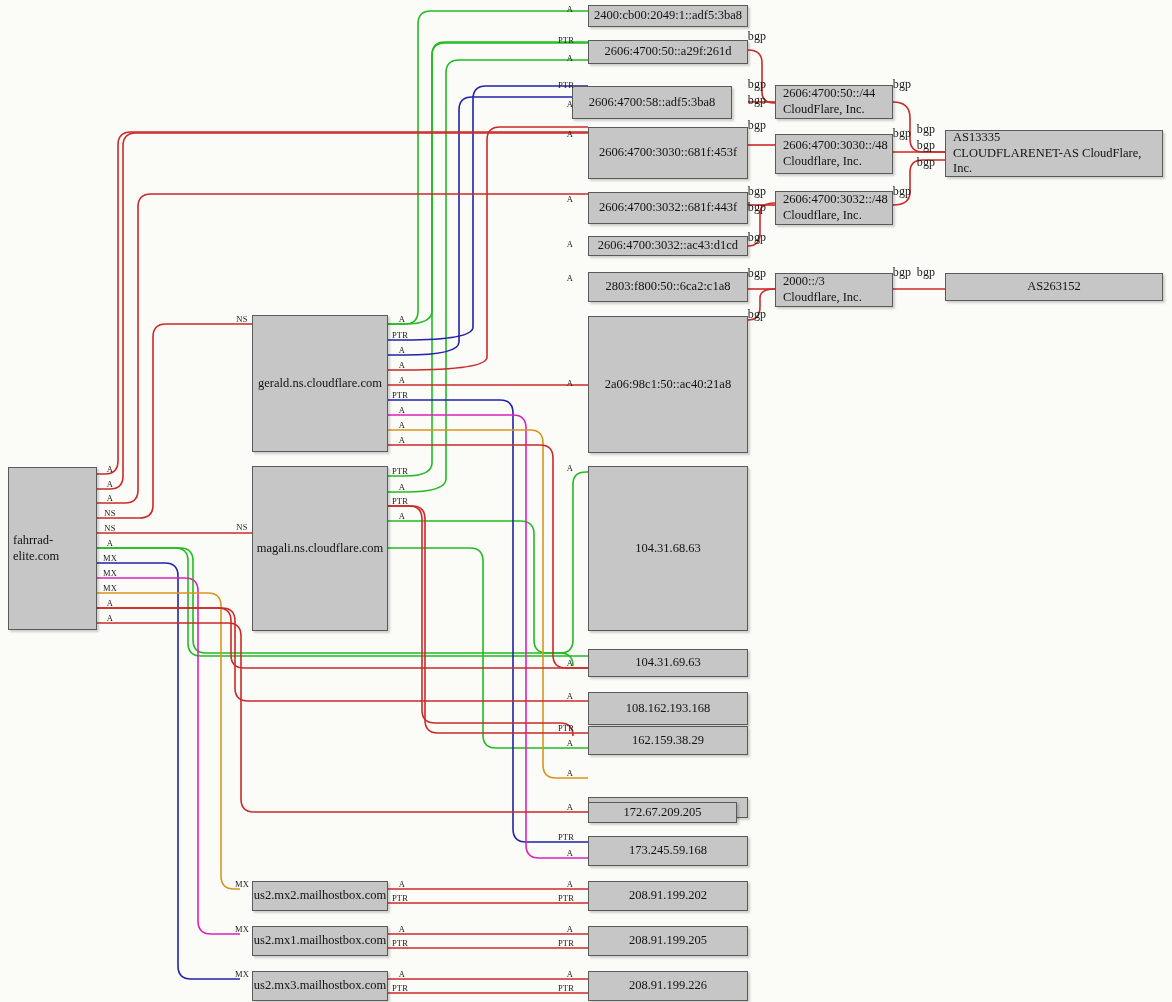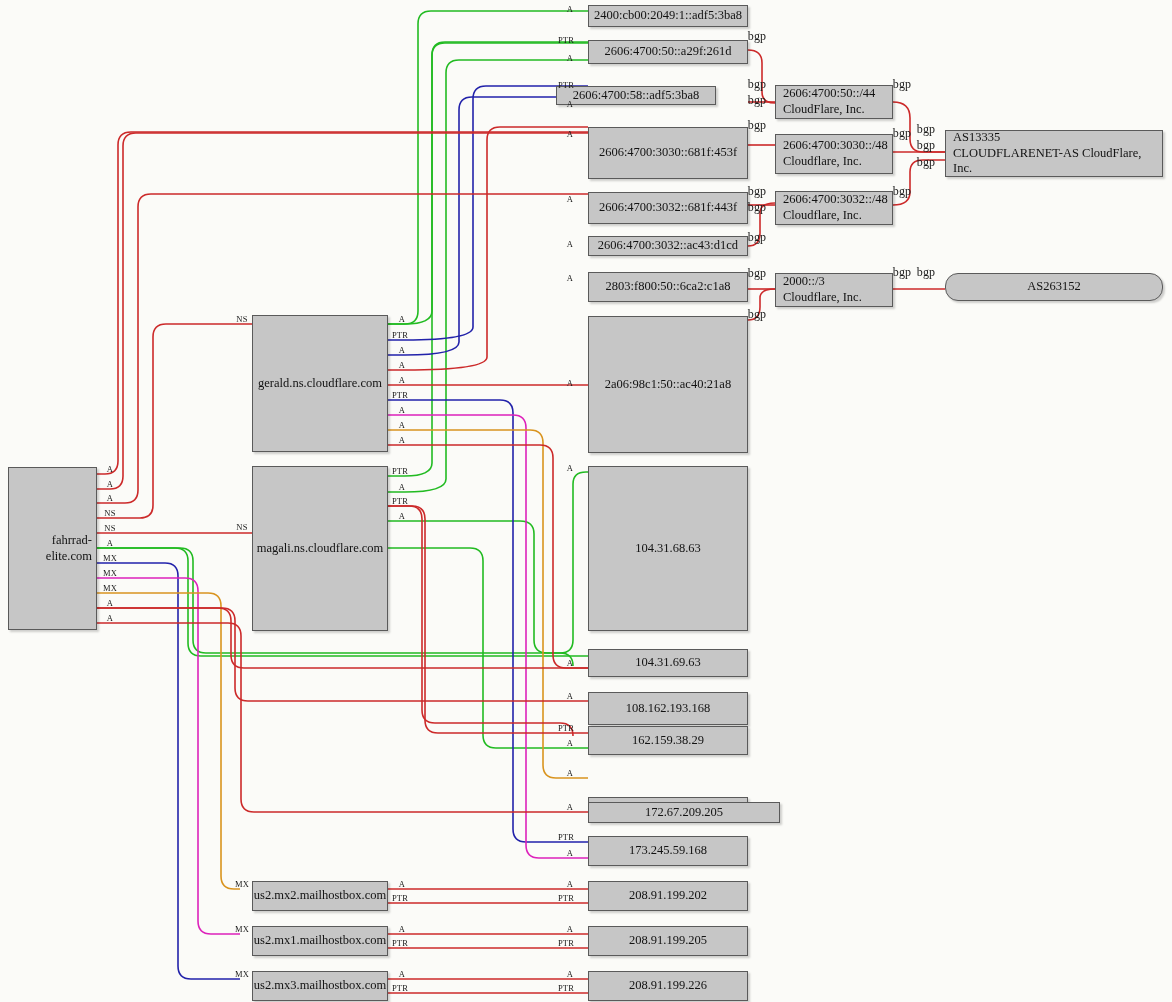"2400:cb00:2049:1::adf5:3ba8" .node { text-align: right -> left }
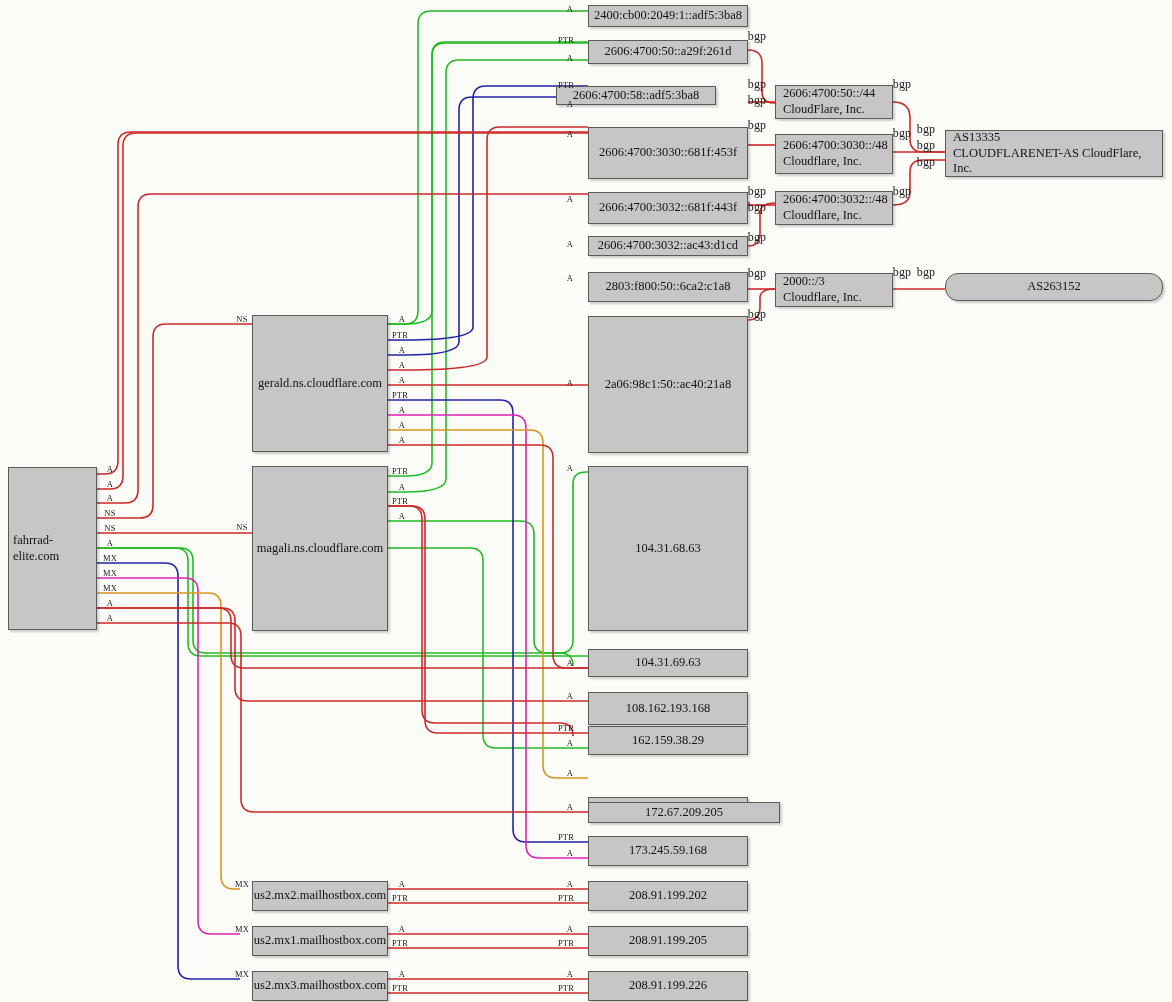"2606:4700:58::adf5:3ba8" div.node { height: 19px -> 33px; left: 556px -> 572px }
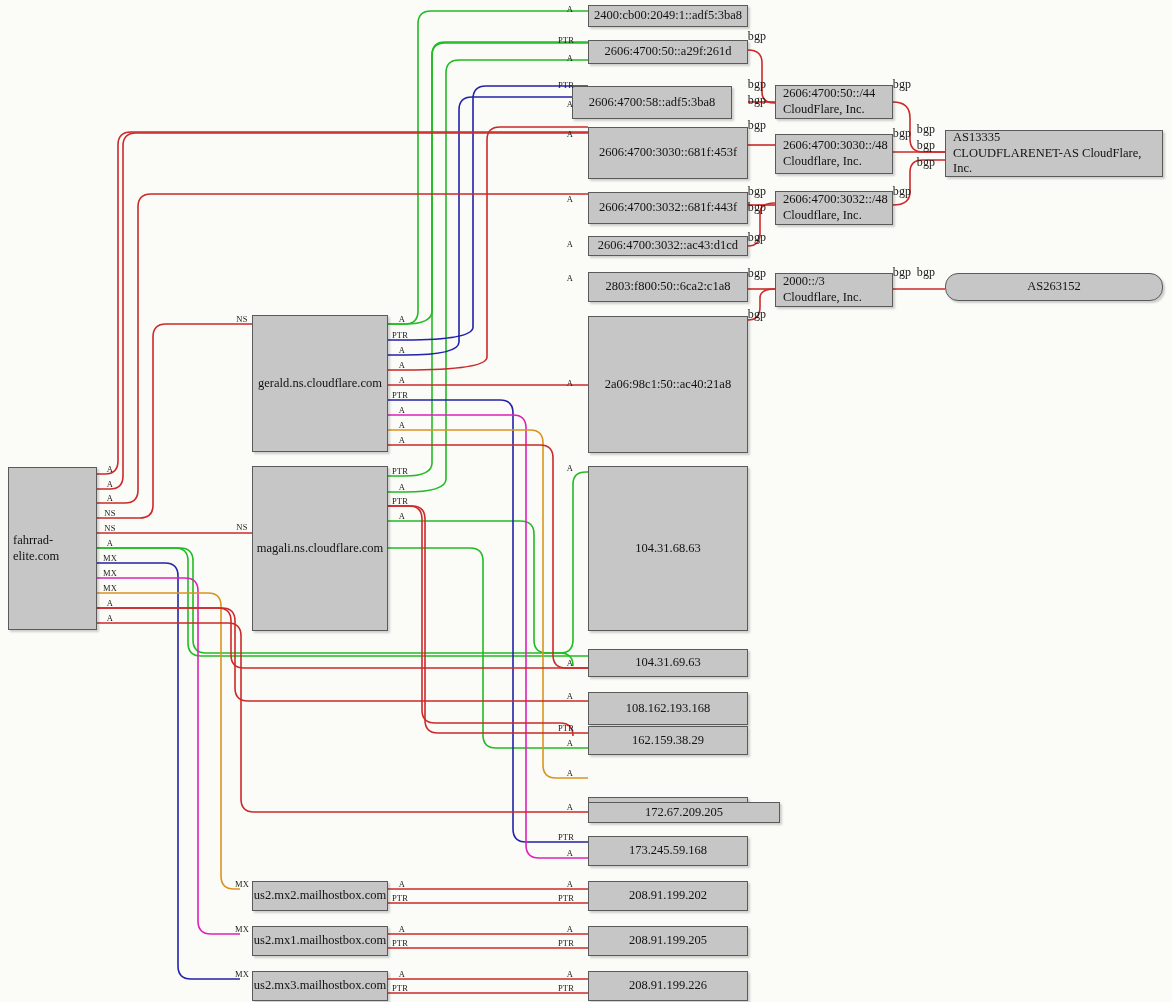"AS263152" div.node { border-radius: 13px -> none }
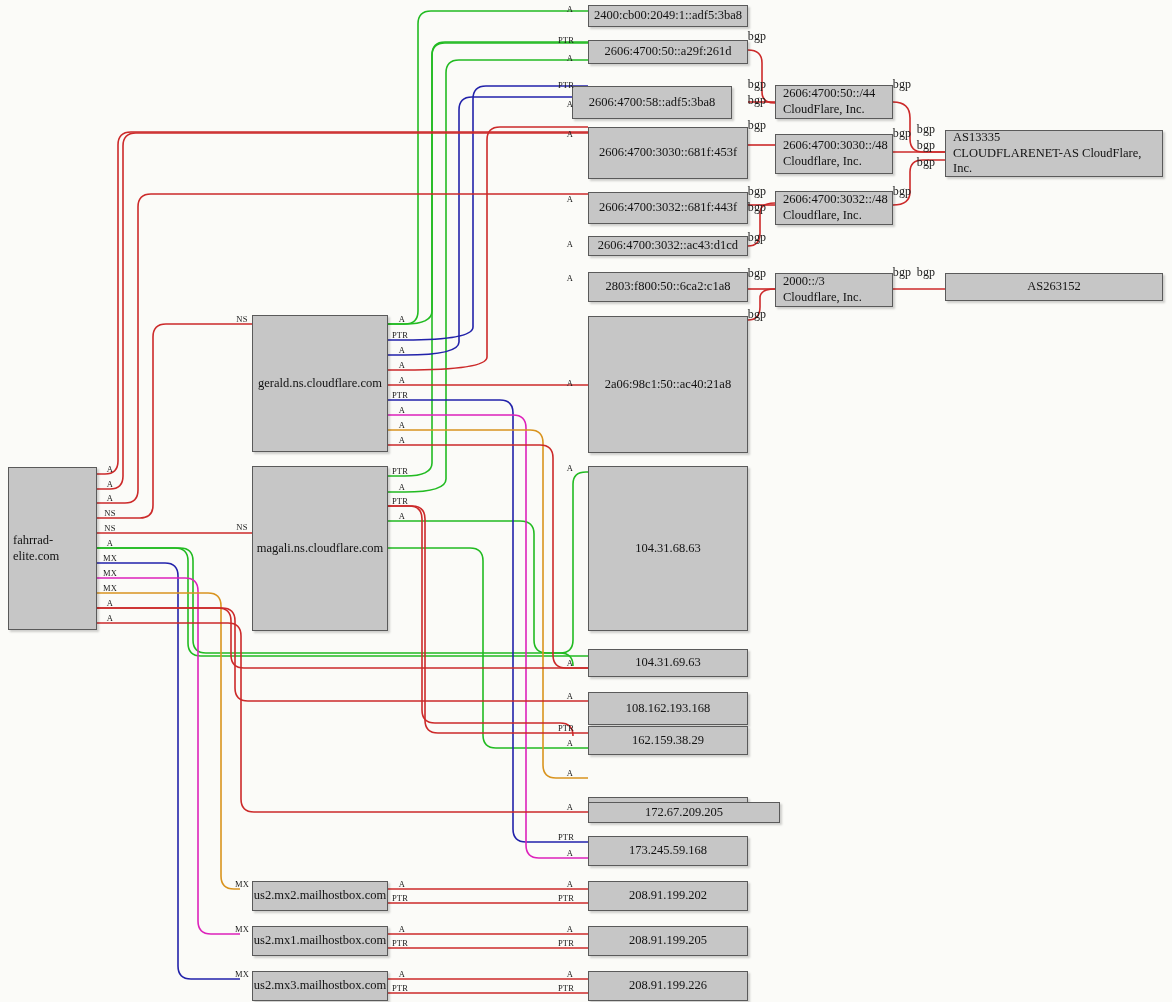"172.67.209.205" div.node { width: 192px -> 149px }
